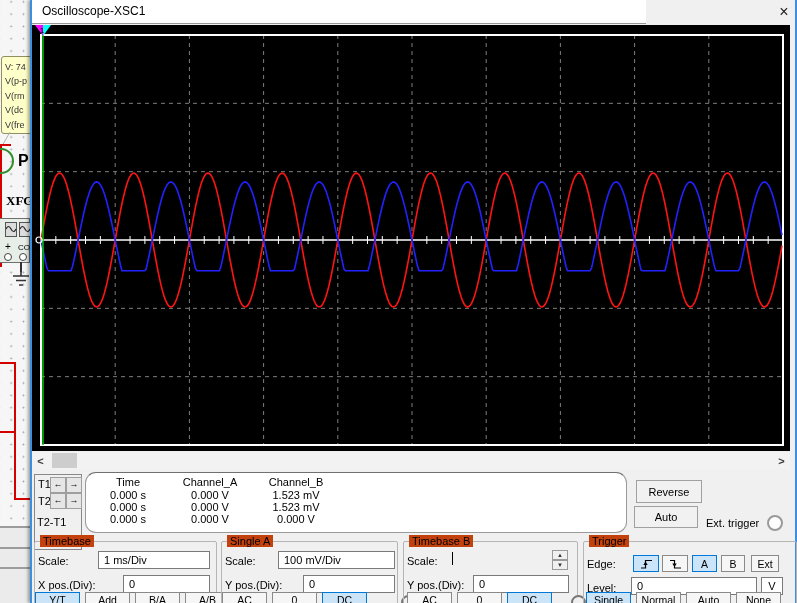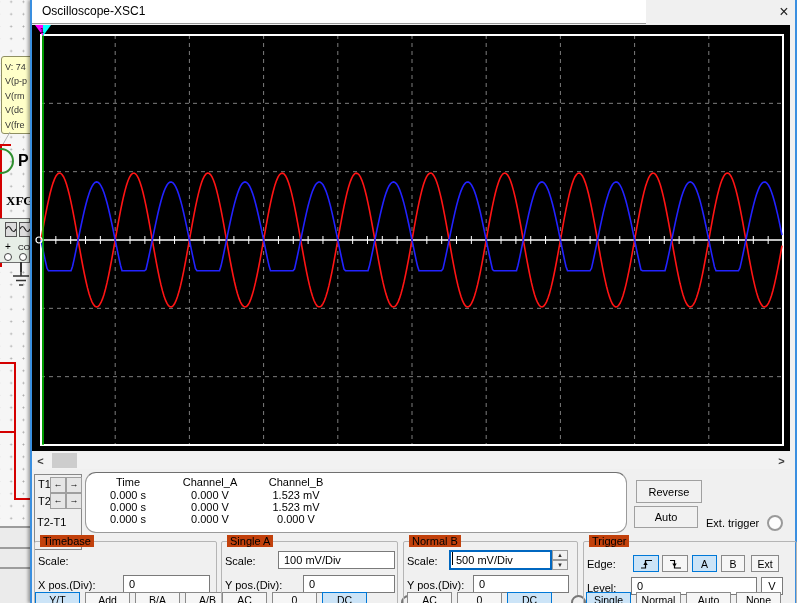"Normal B" span.gtitle { text: Normal -> Timebase }
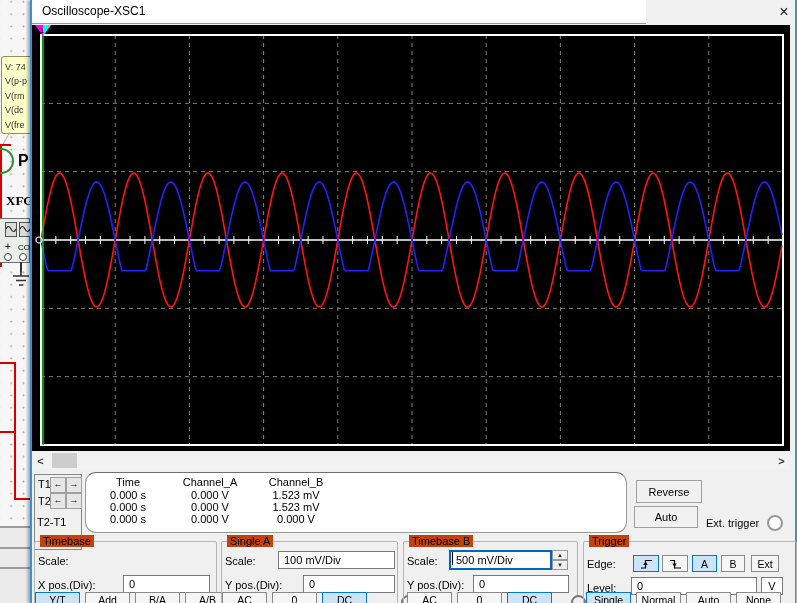"1 ms/Div" input.field { html: none -> <input> }
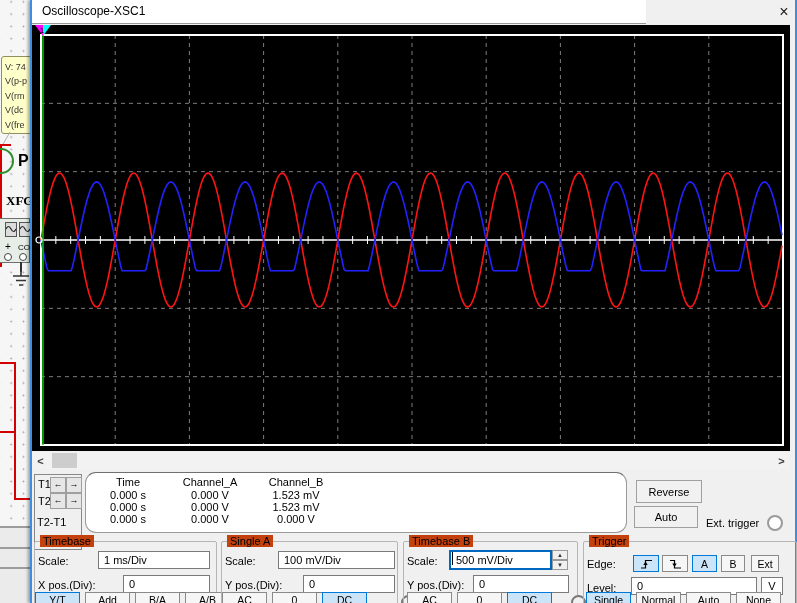"500 mV/Div" input.field { html: <input> -> none }
